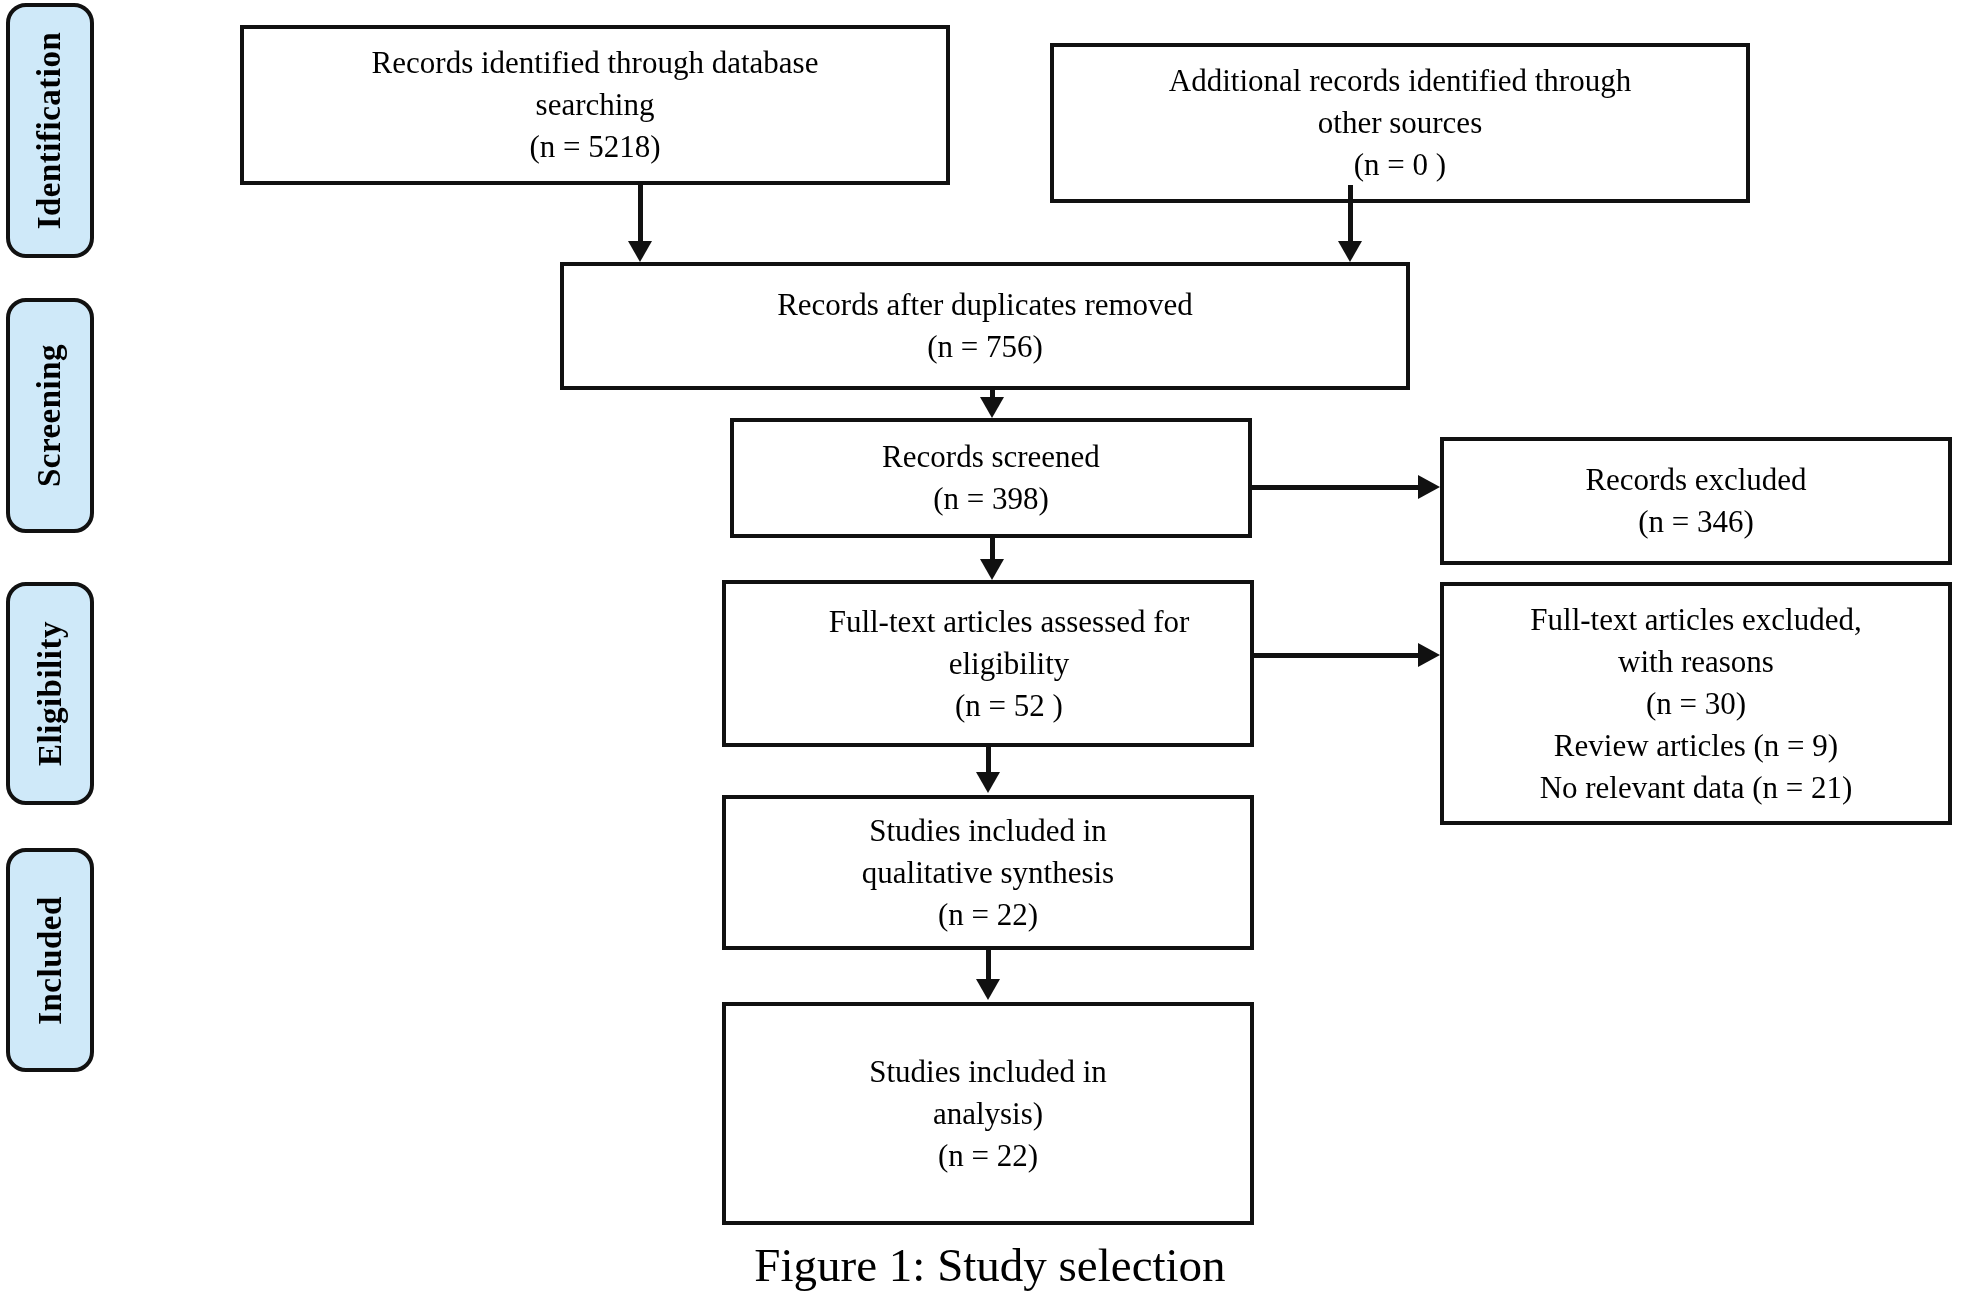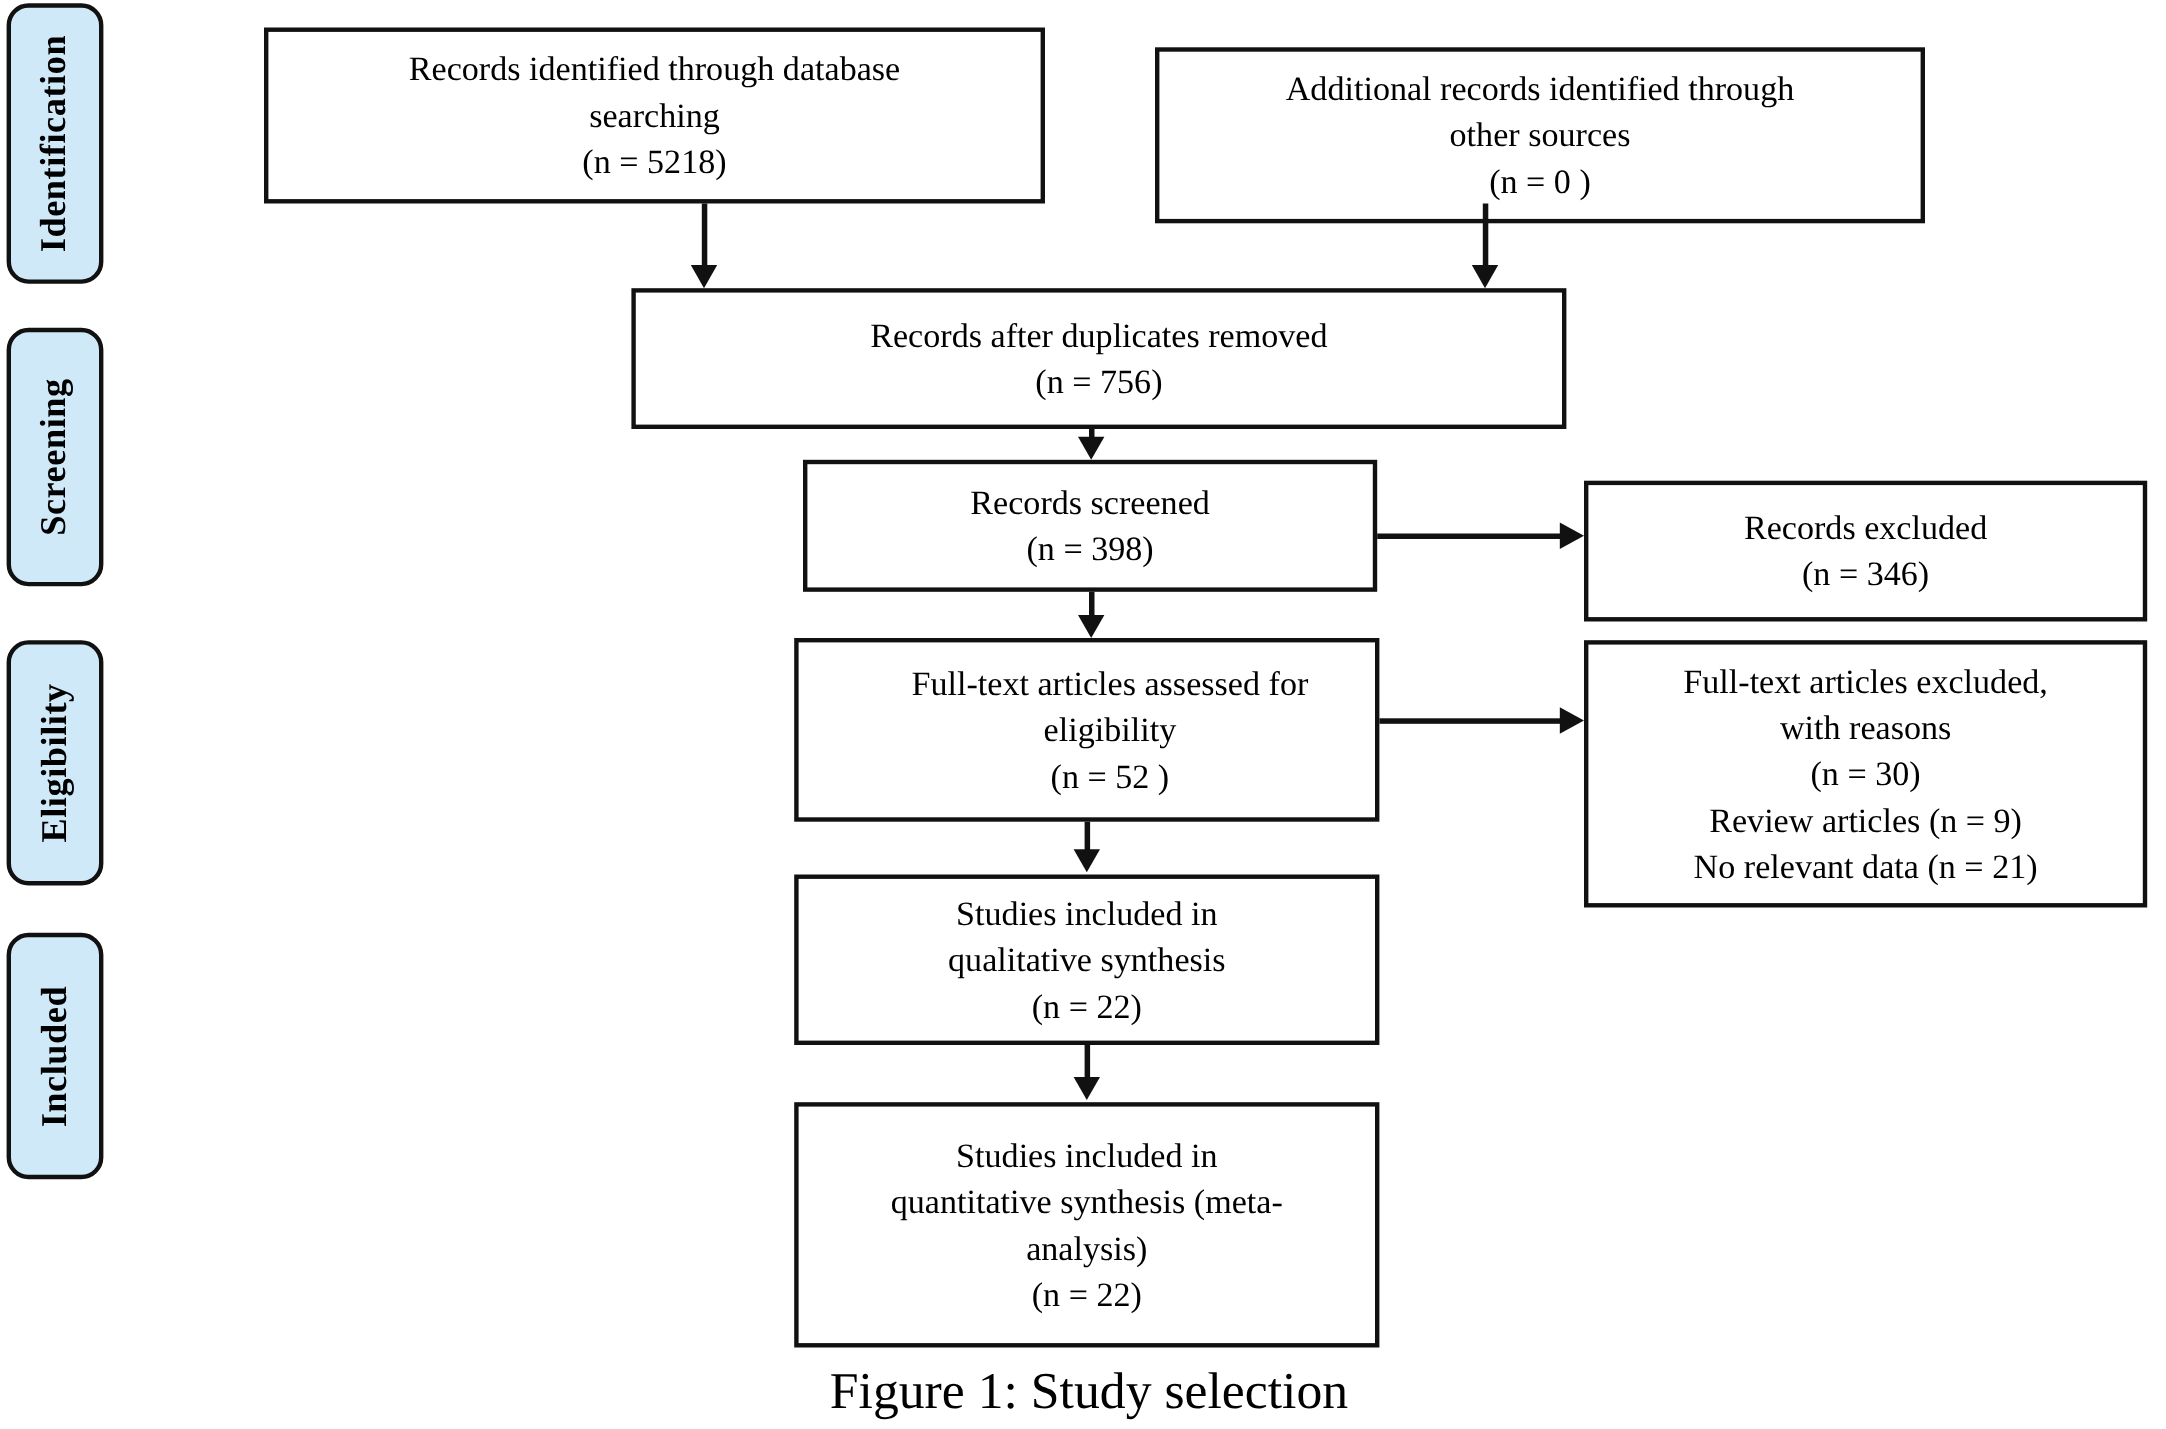"Records after duplicates removed" div.fbox { margin-left: 14px -> none }
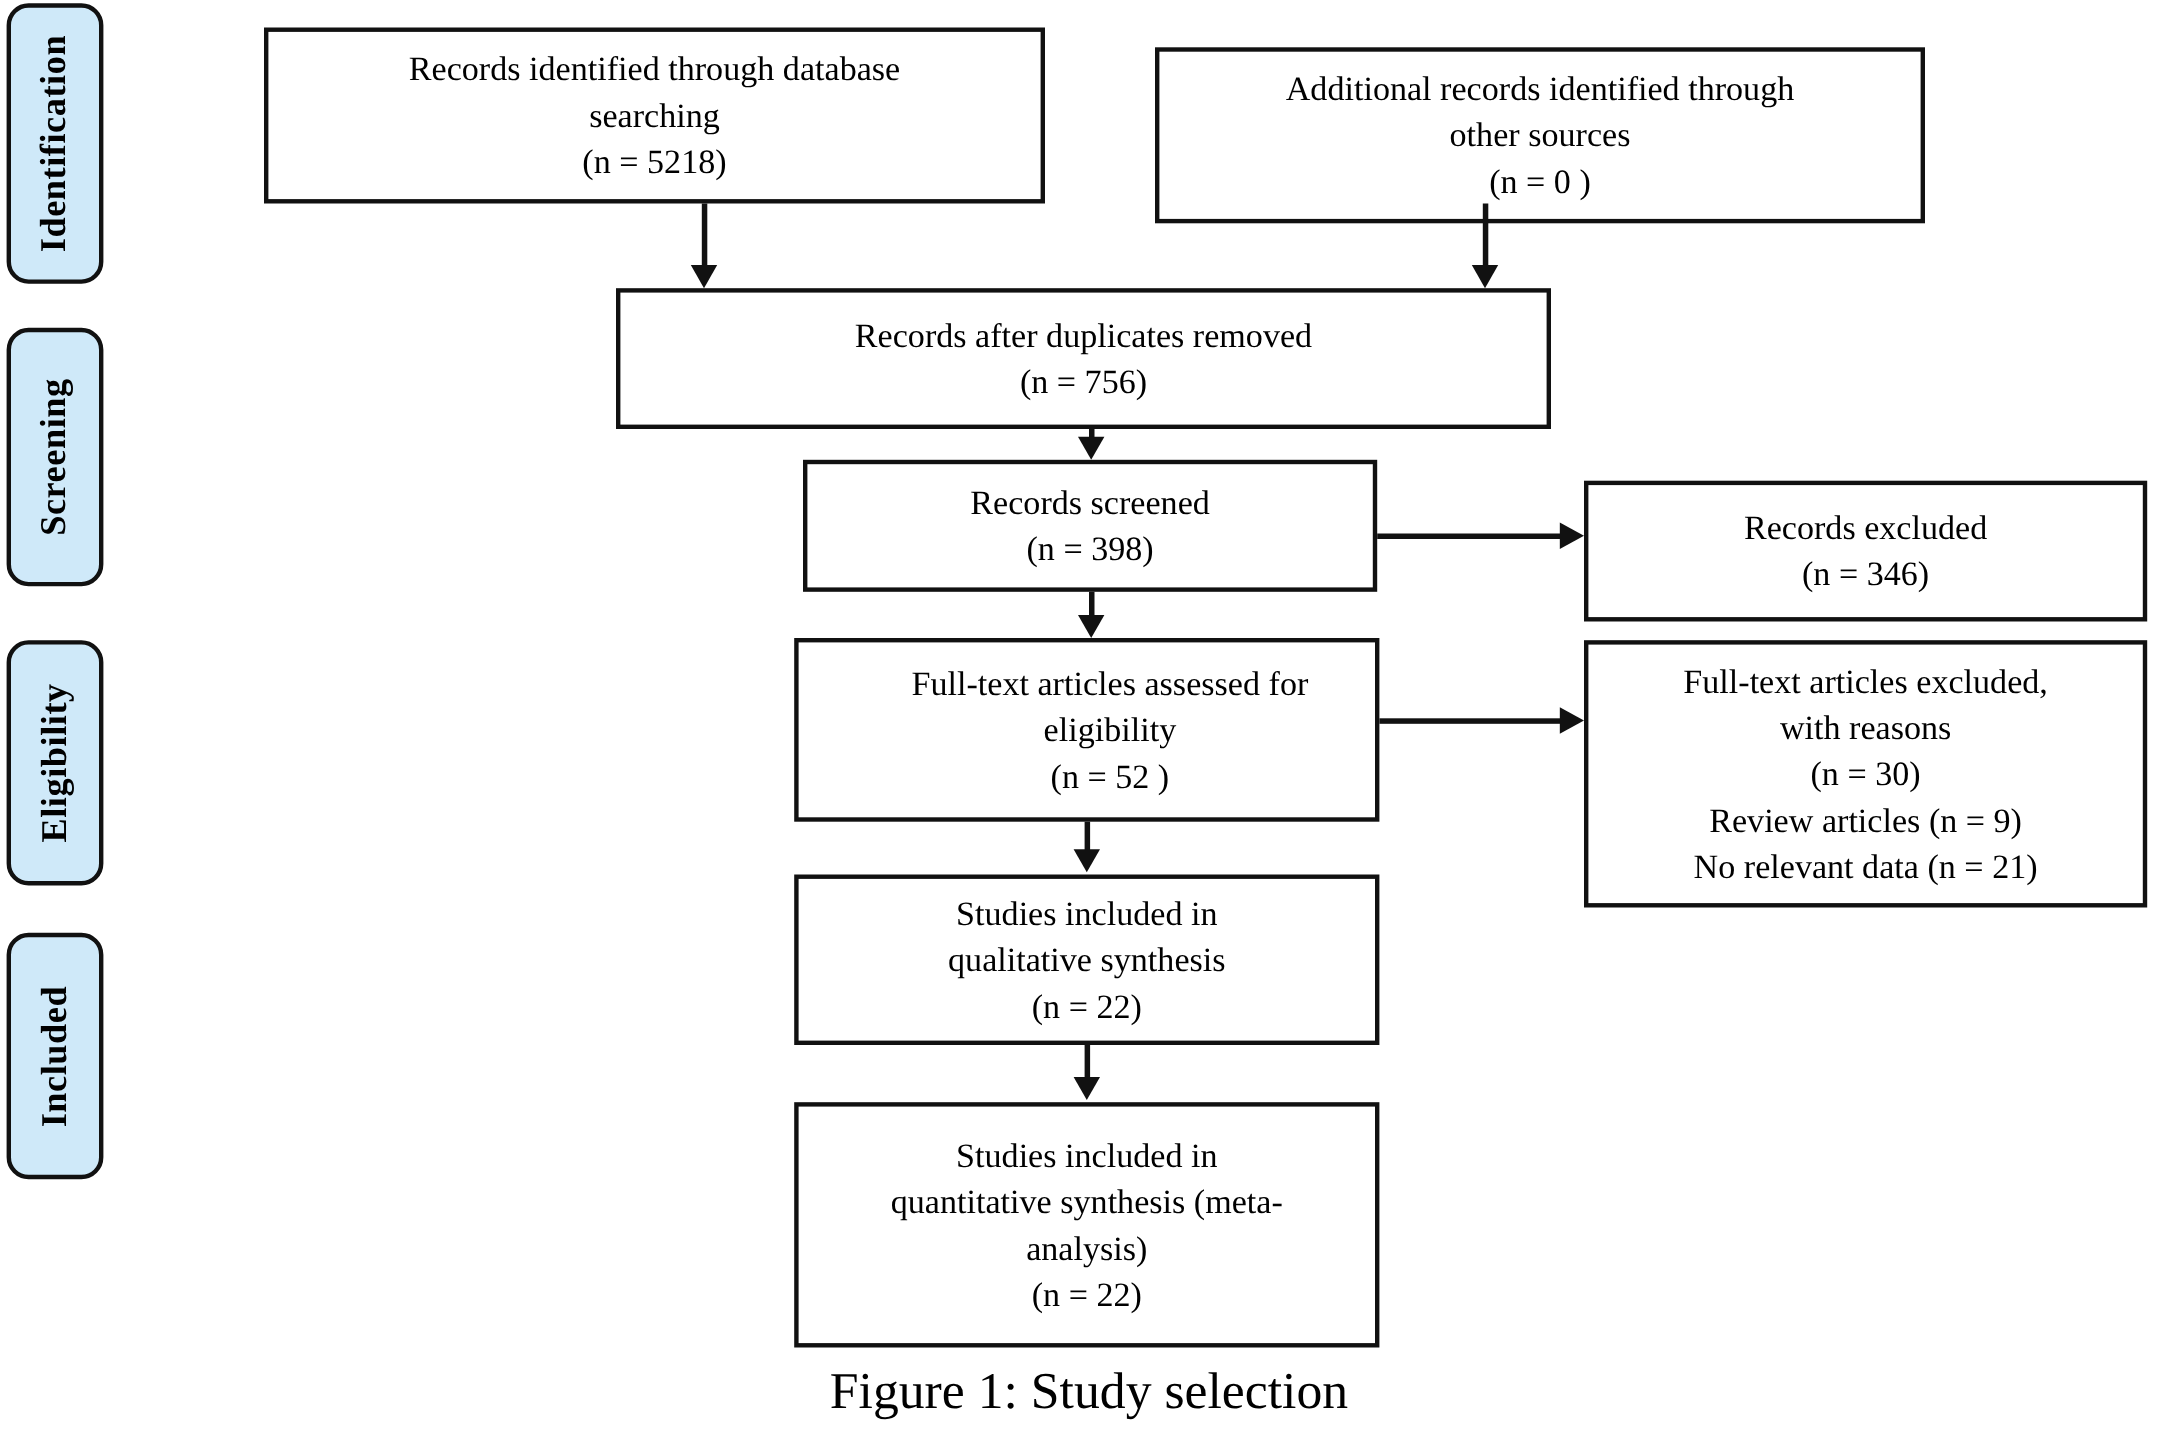"quantitative synthesis (meta-" div { html: <div>quantitative synthesis (meta-</div> -> none }
